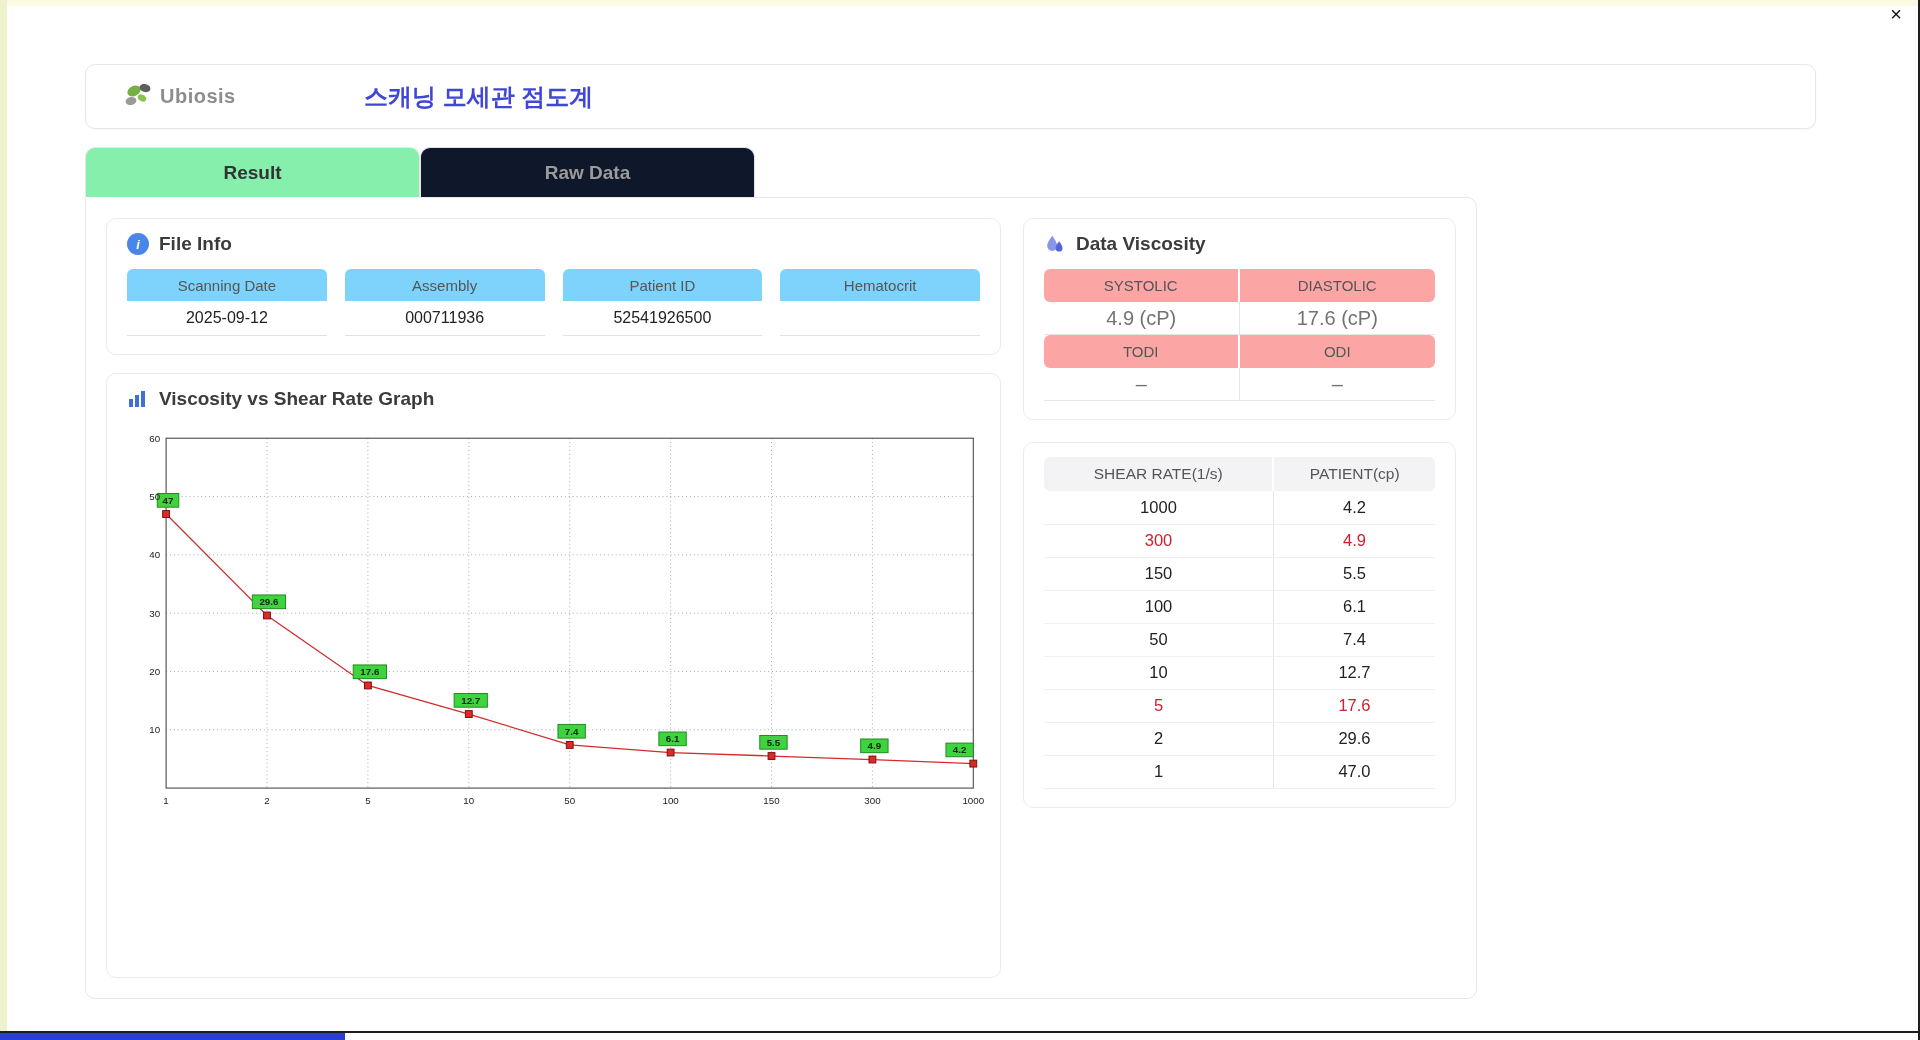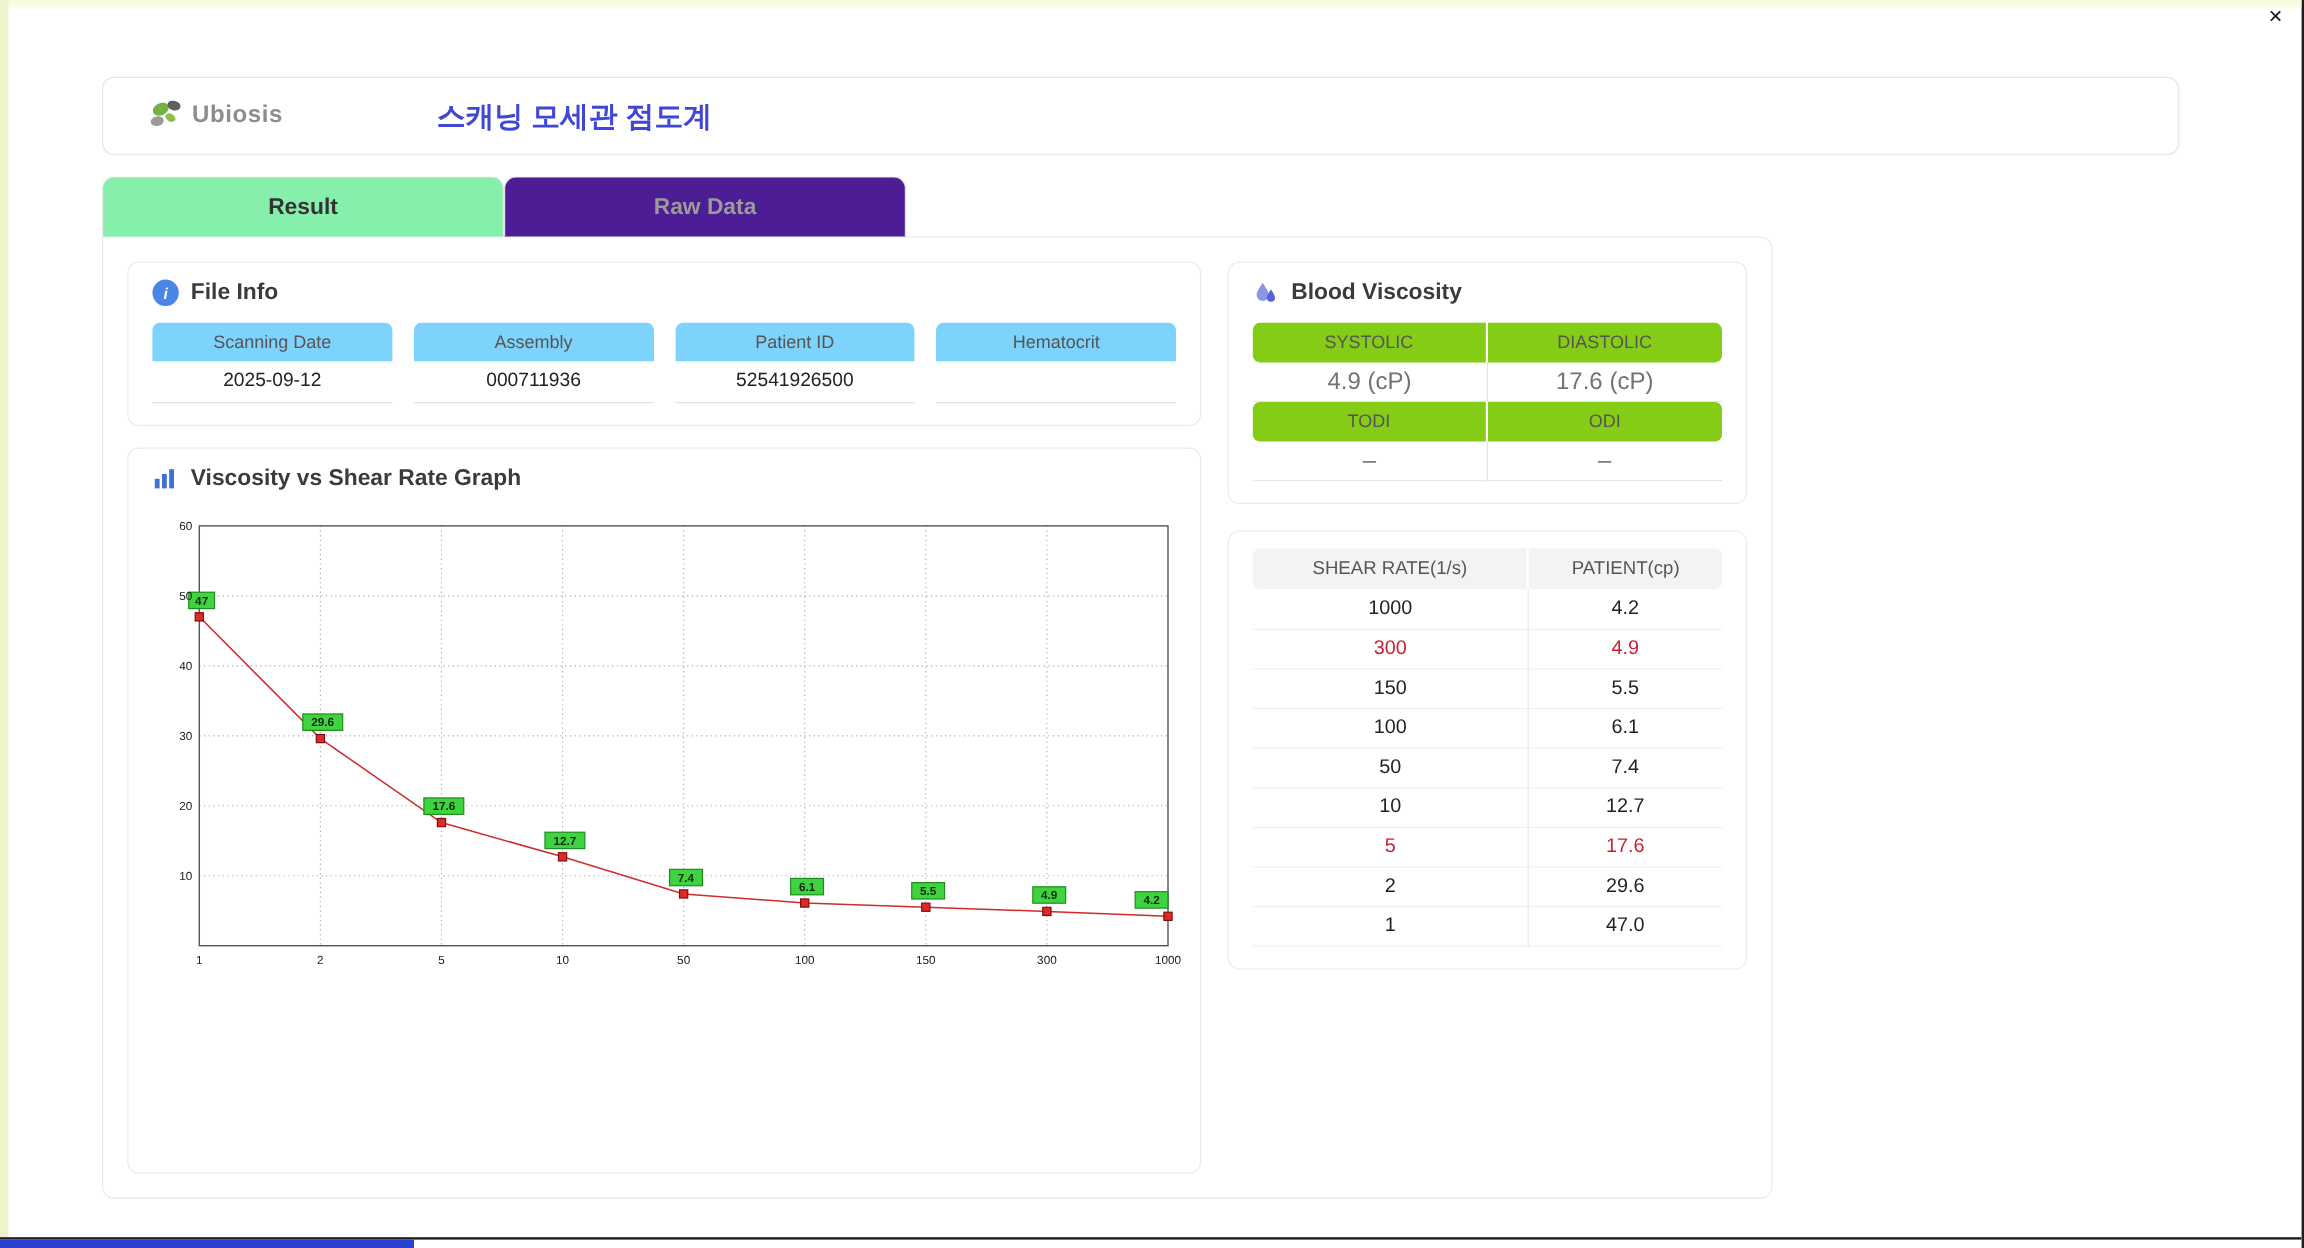"Raw Data" .tab.inactive { background: #4c1d95 -> #0f172a }
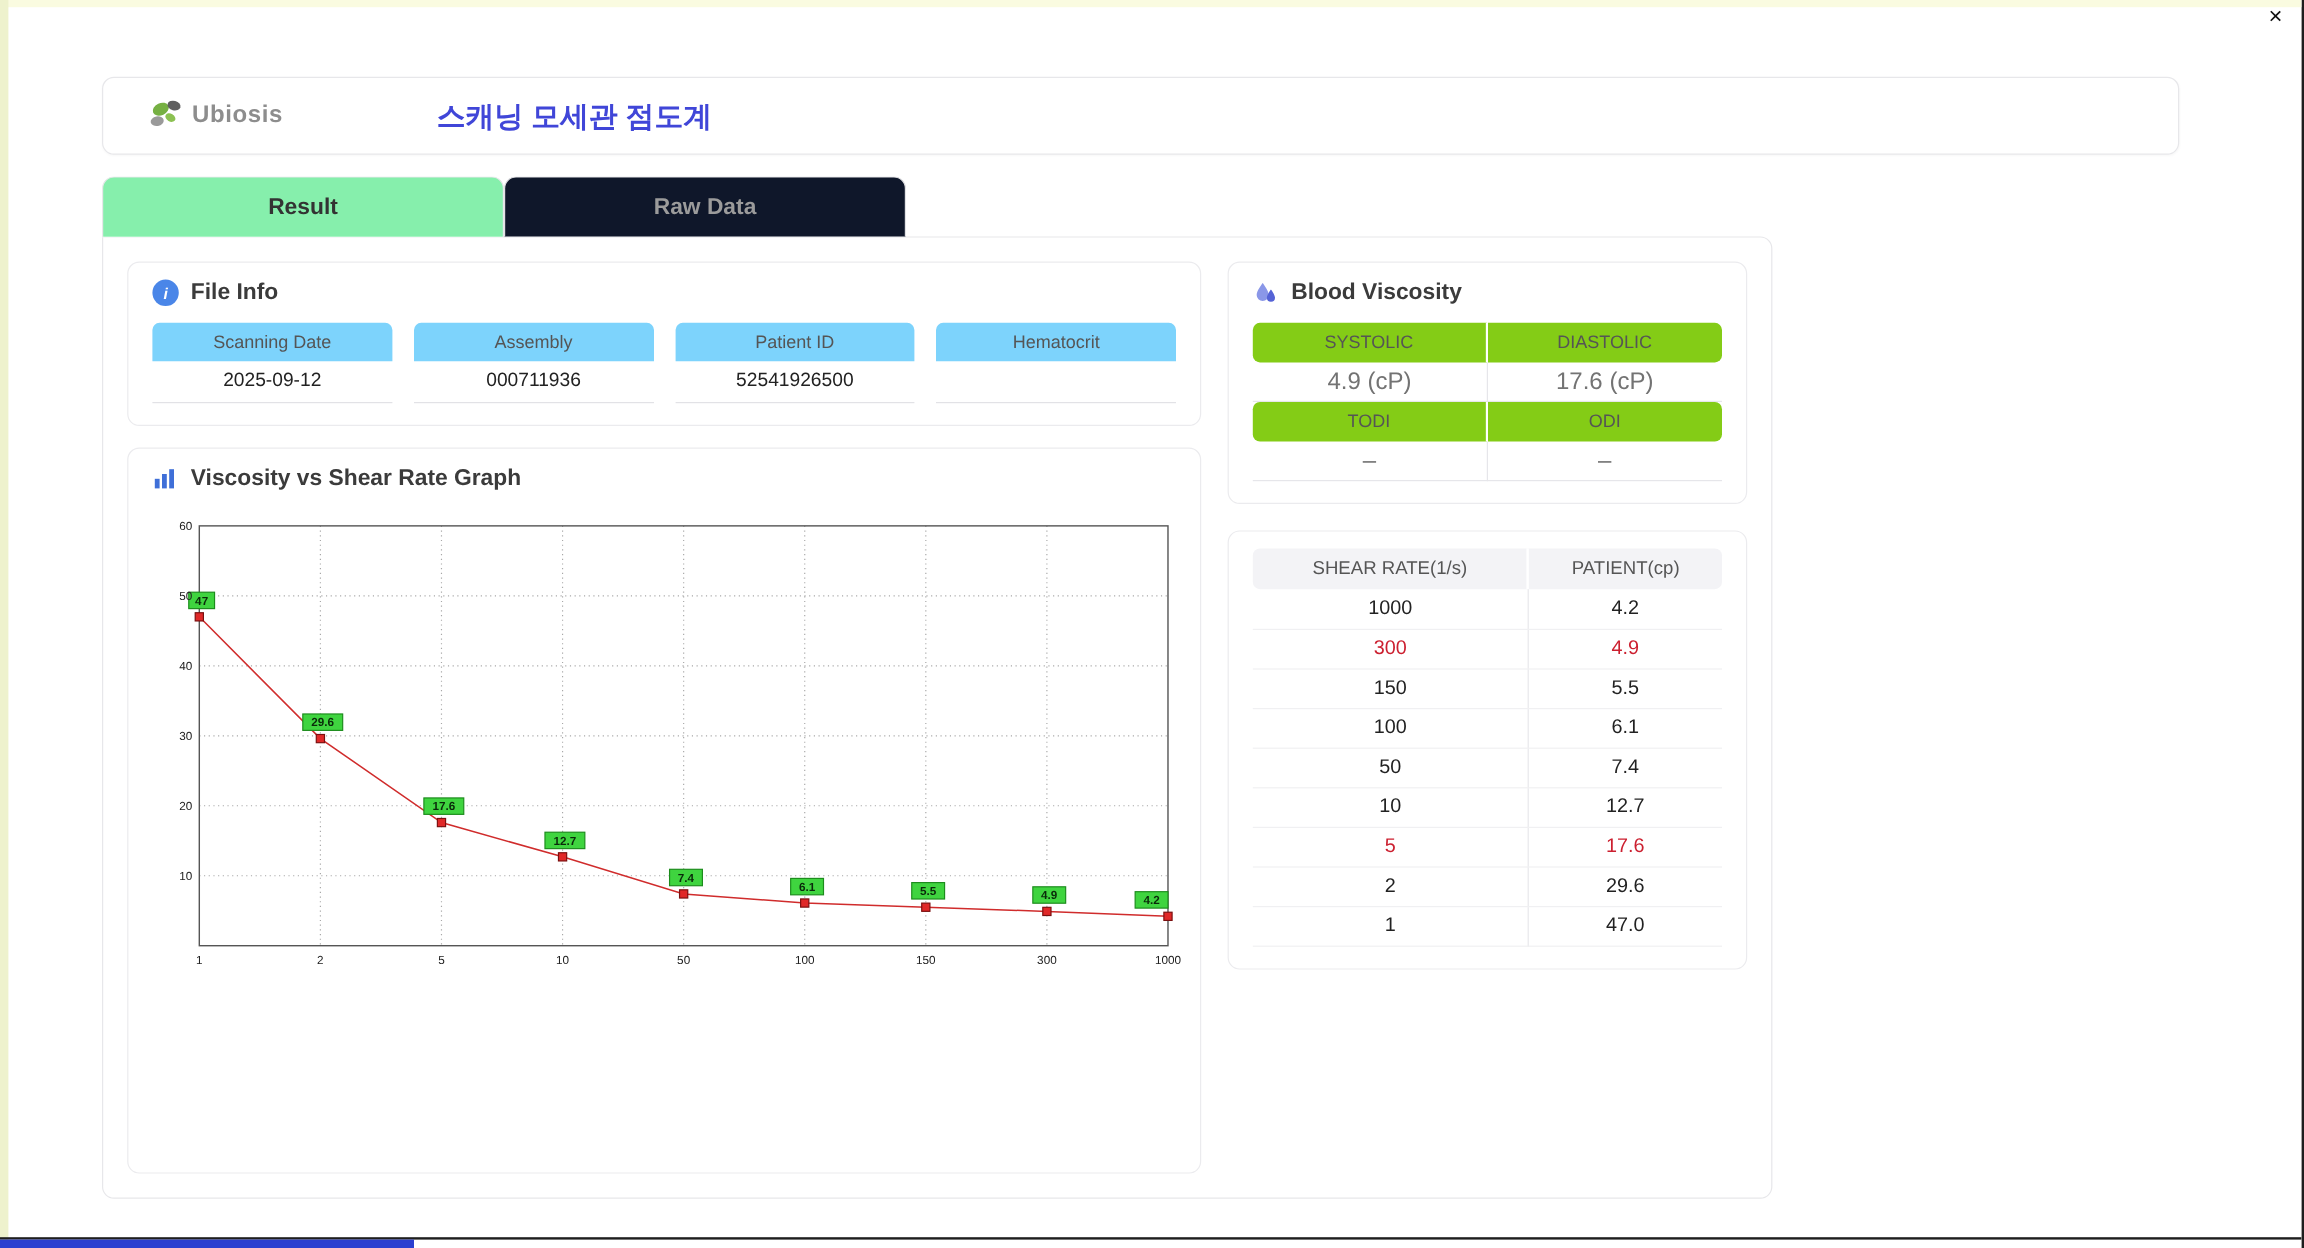"Blood Viscosity" span { text: Blood -> Data }
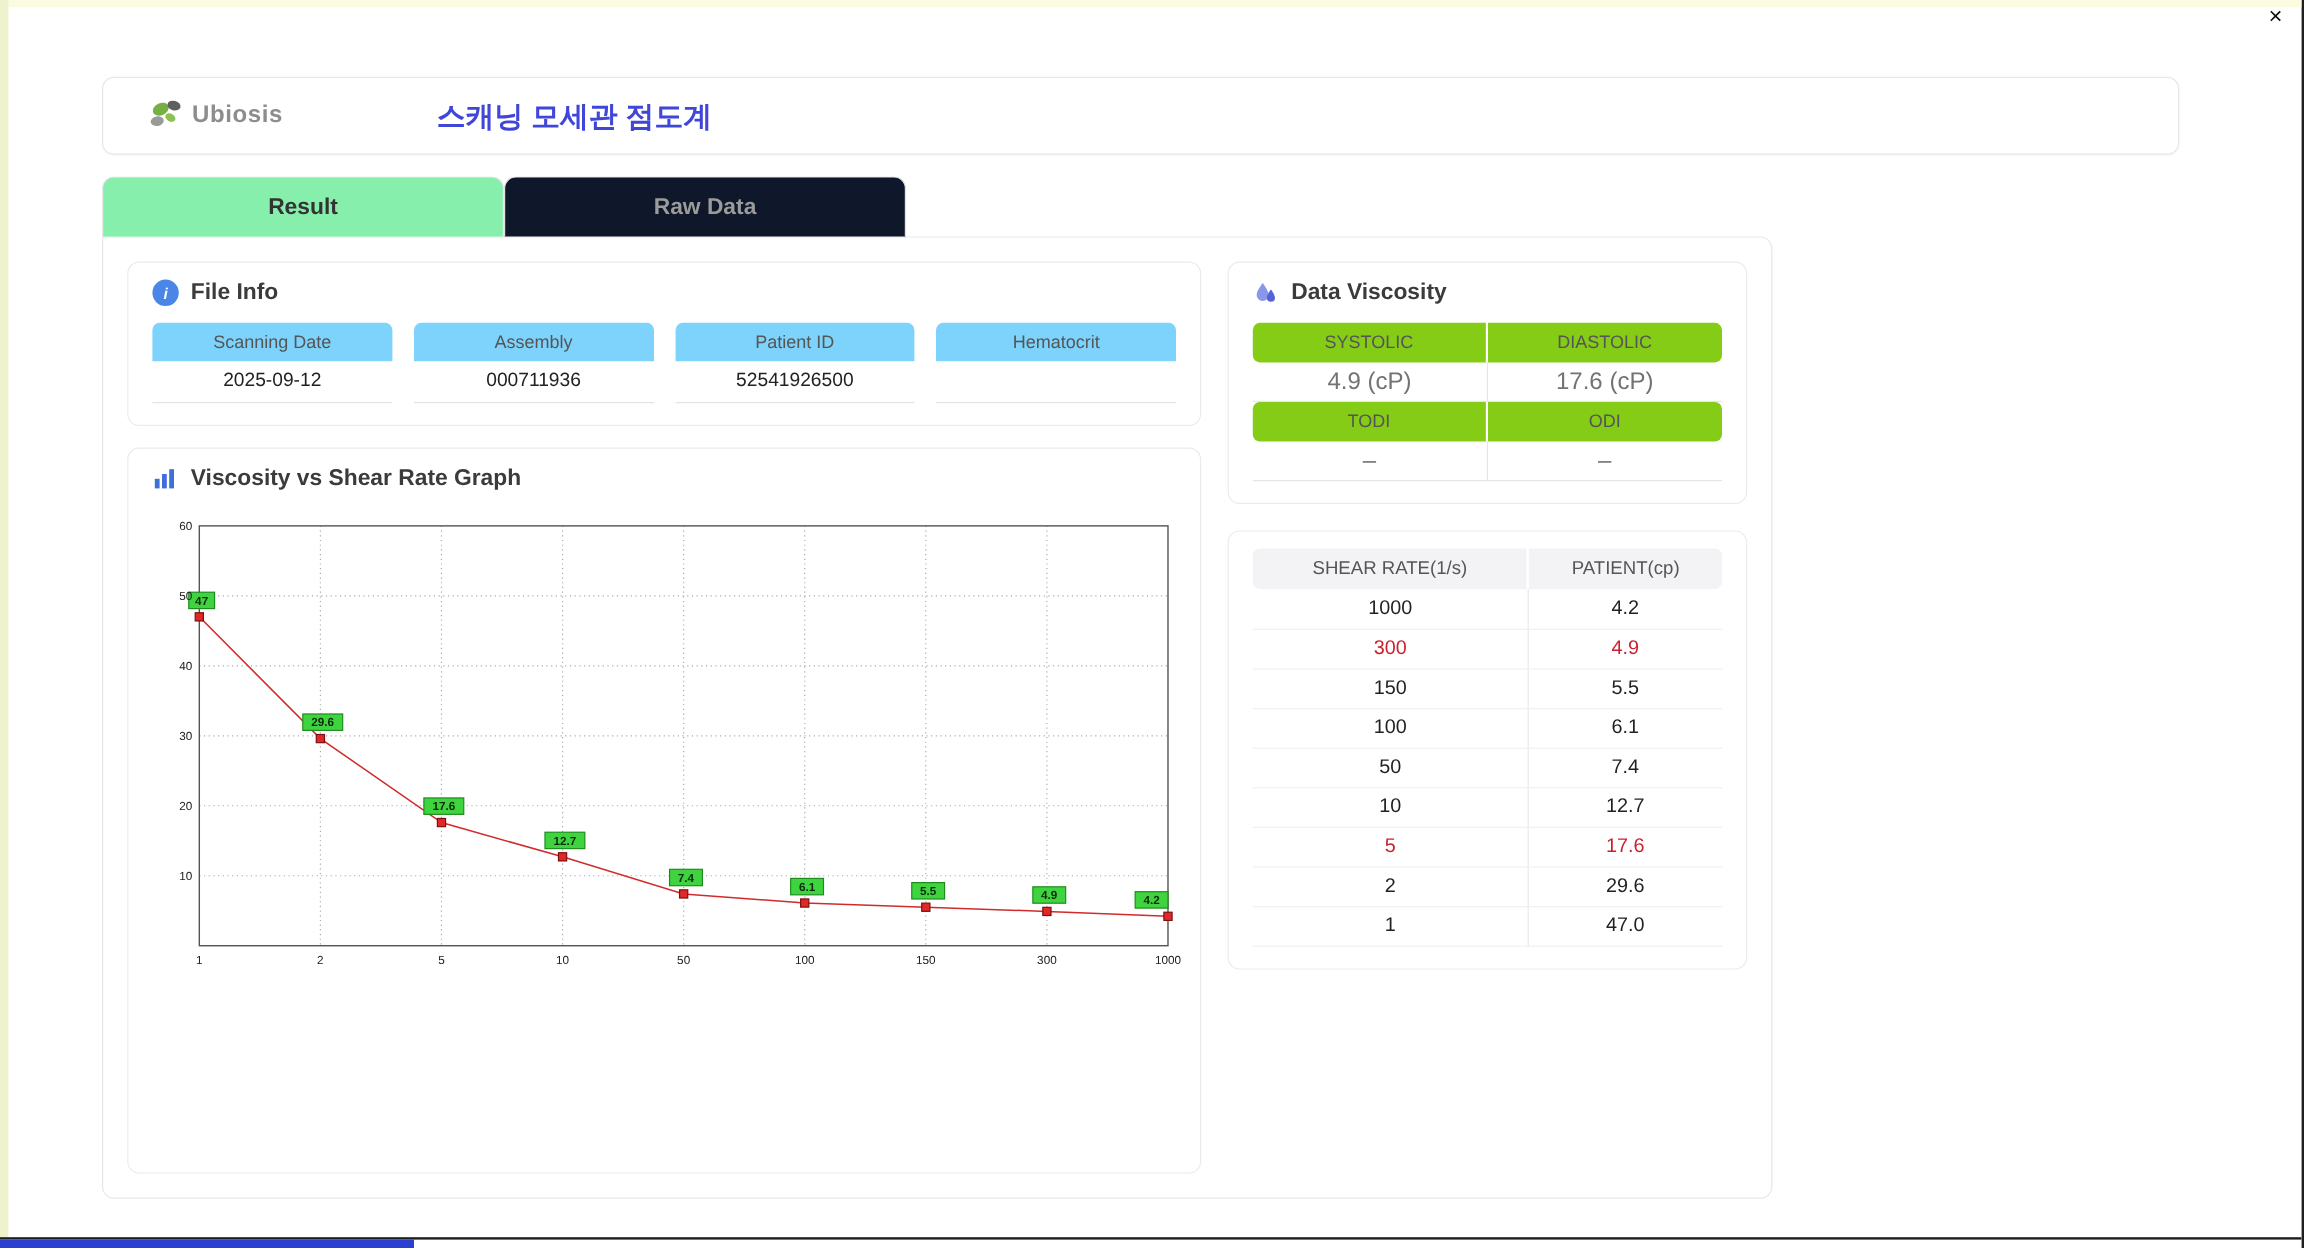"SYSTOLIC" .bv-head { background: #84cc16 -> #fca5a5 }
